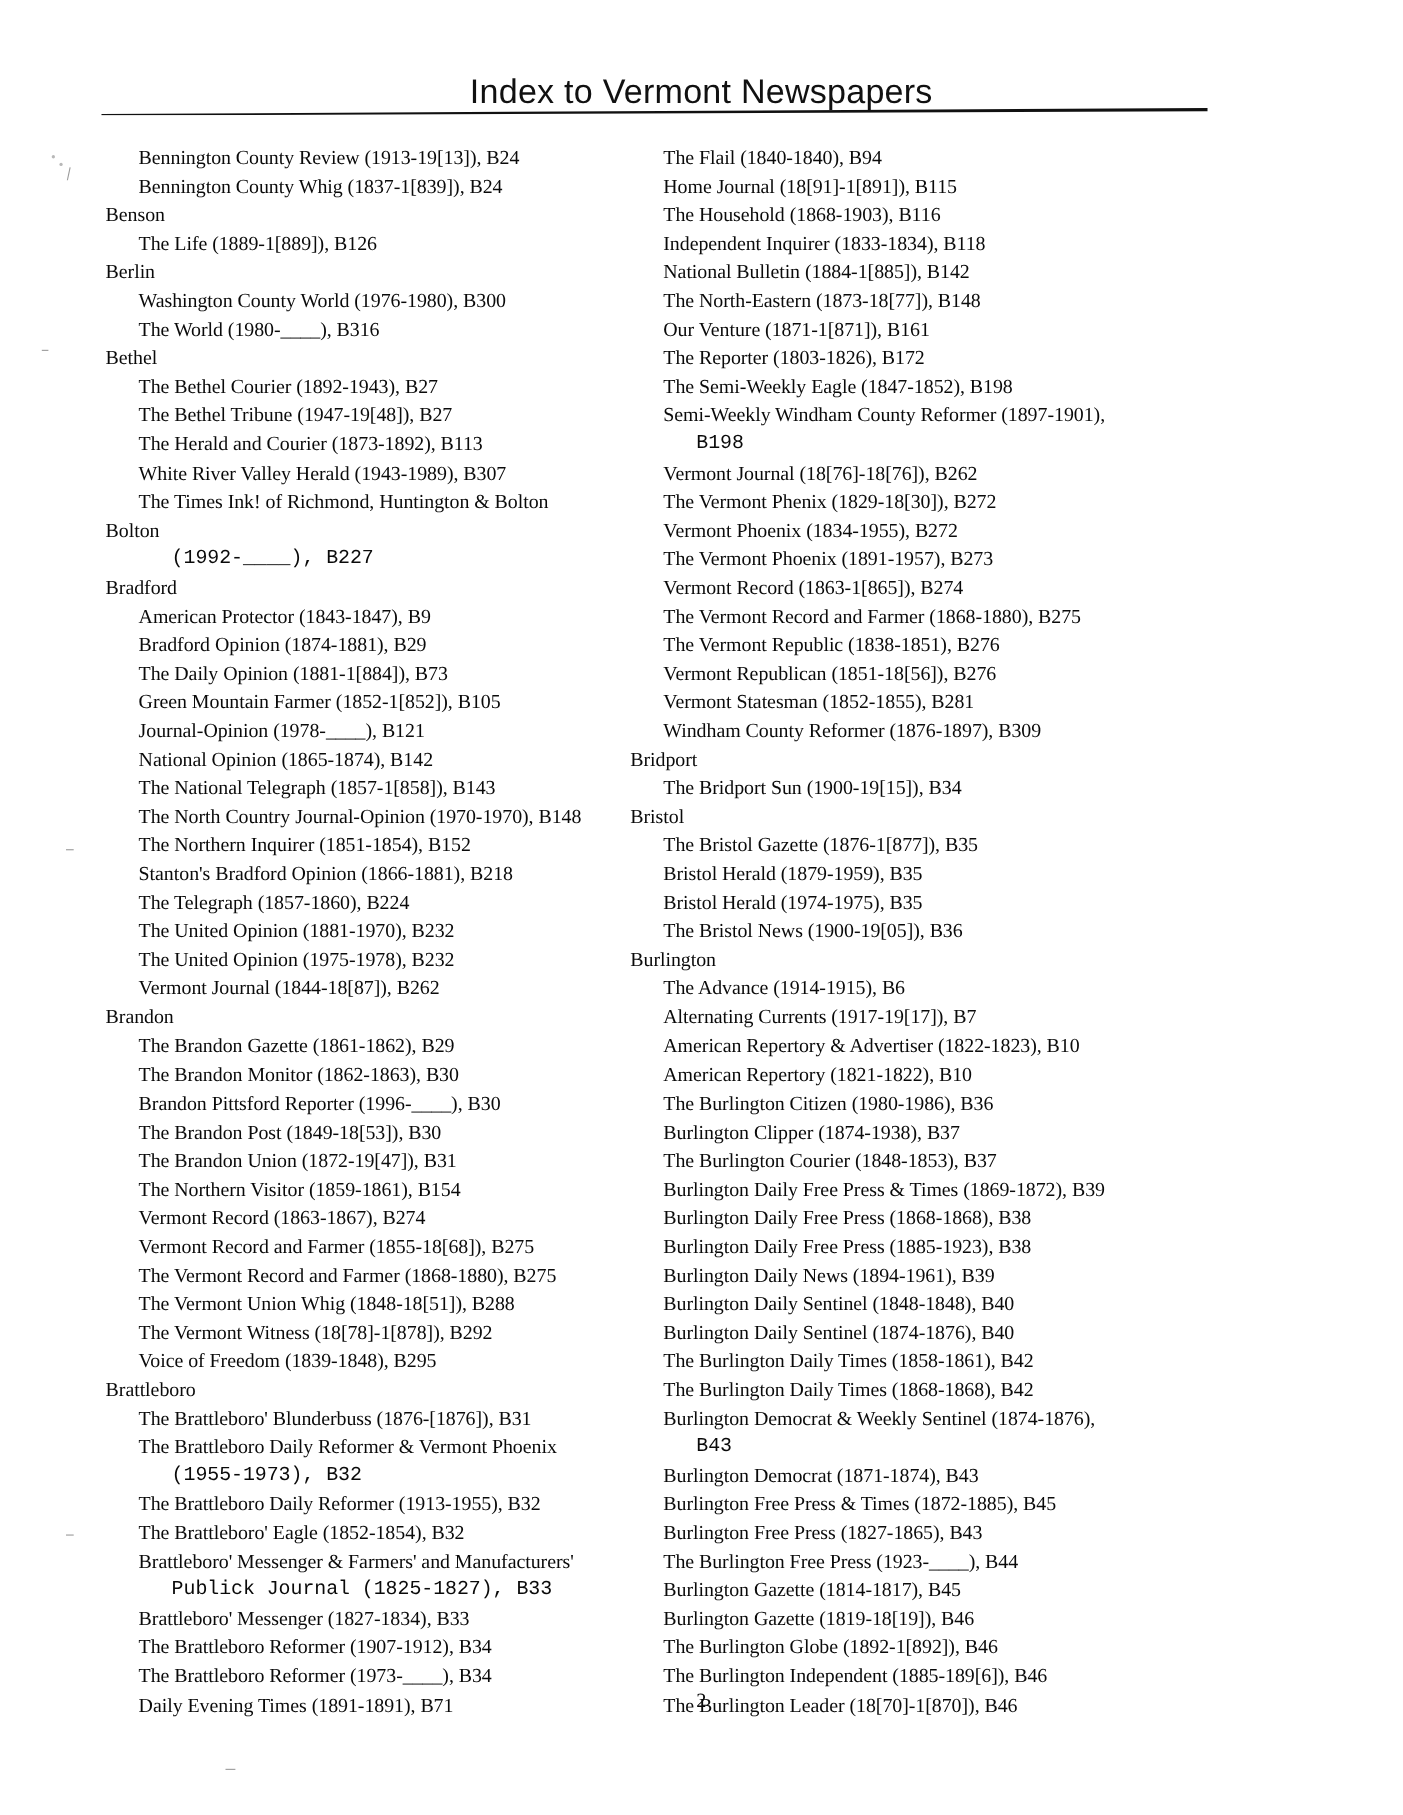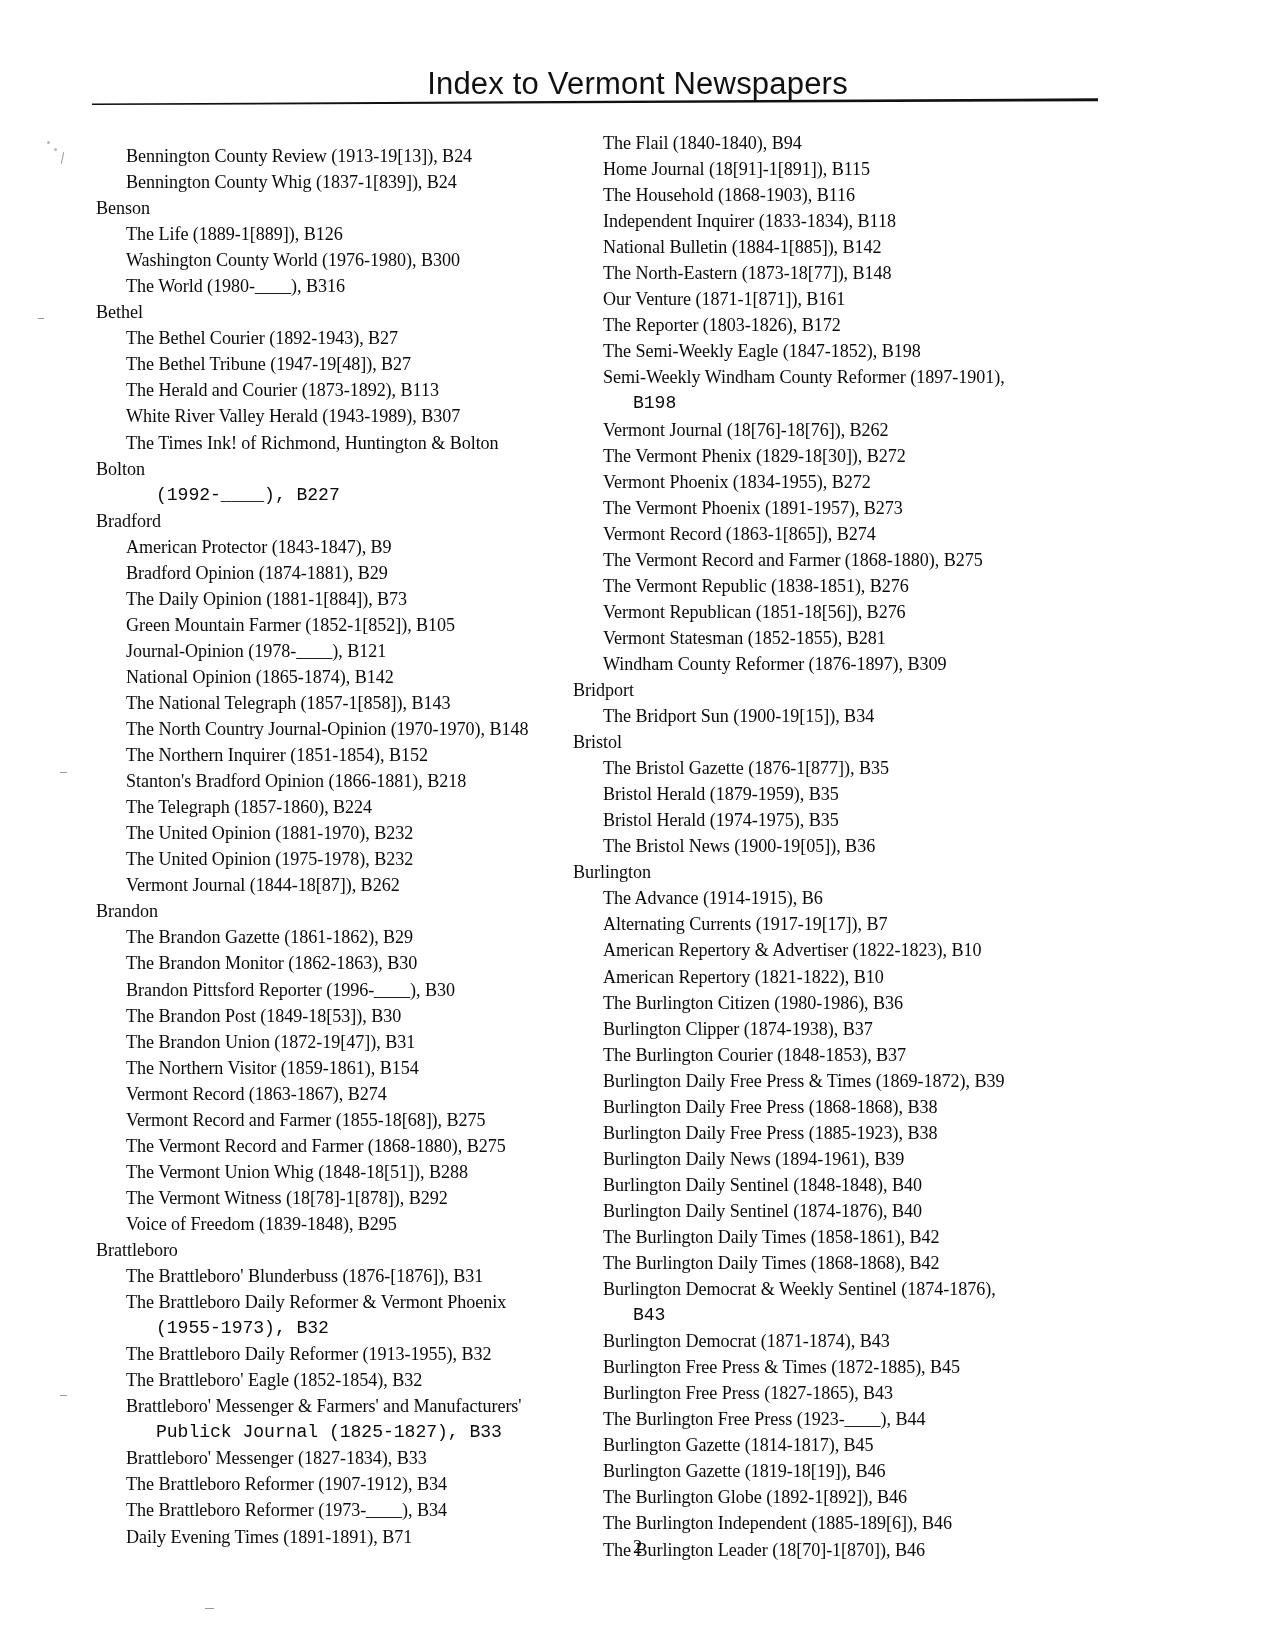"Berlin" div.entry { html: none -> <div>Berlin</div> }
